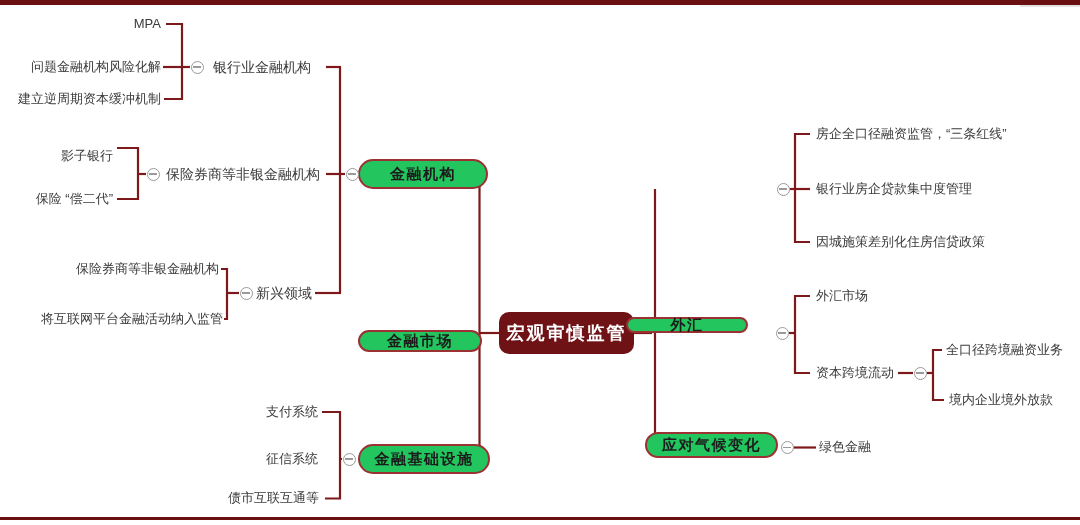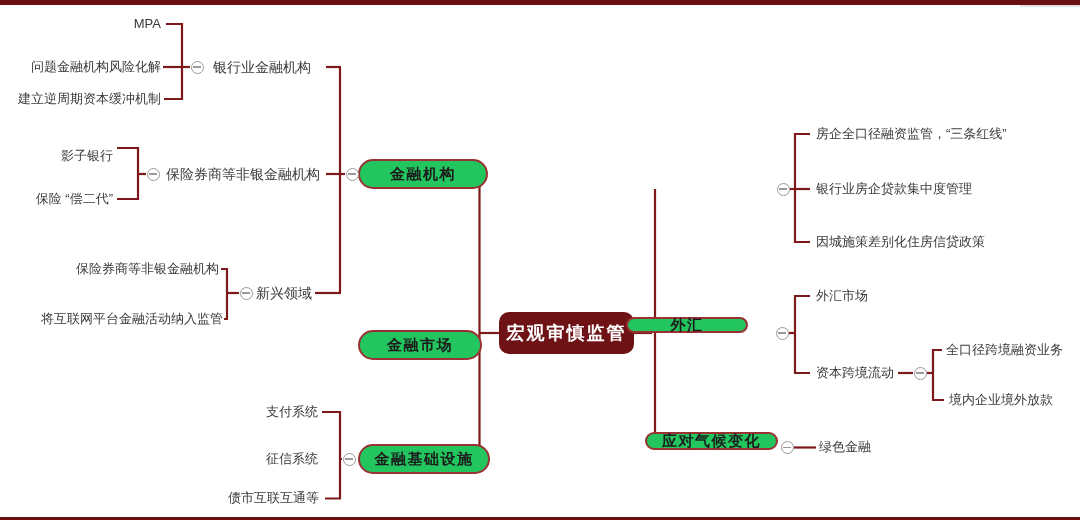"金融市场" div.pill { height: 30px -> 22px }
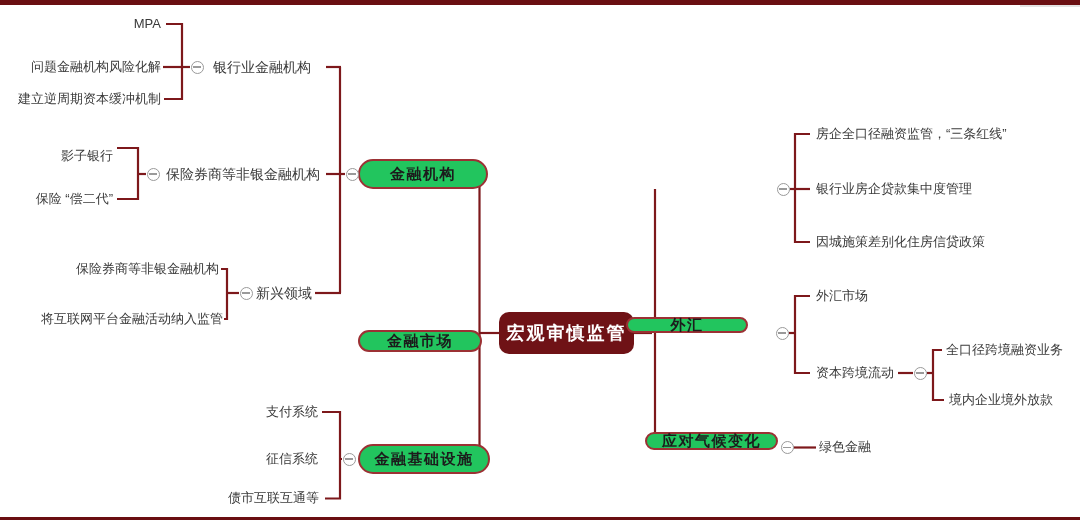"应对气候变化" div.pill { height: 18px -> 26px }
